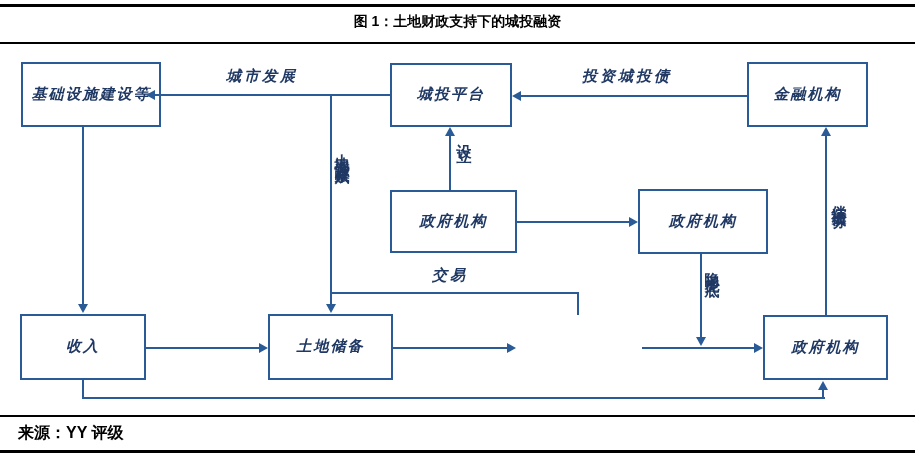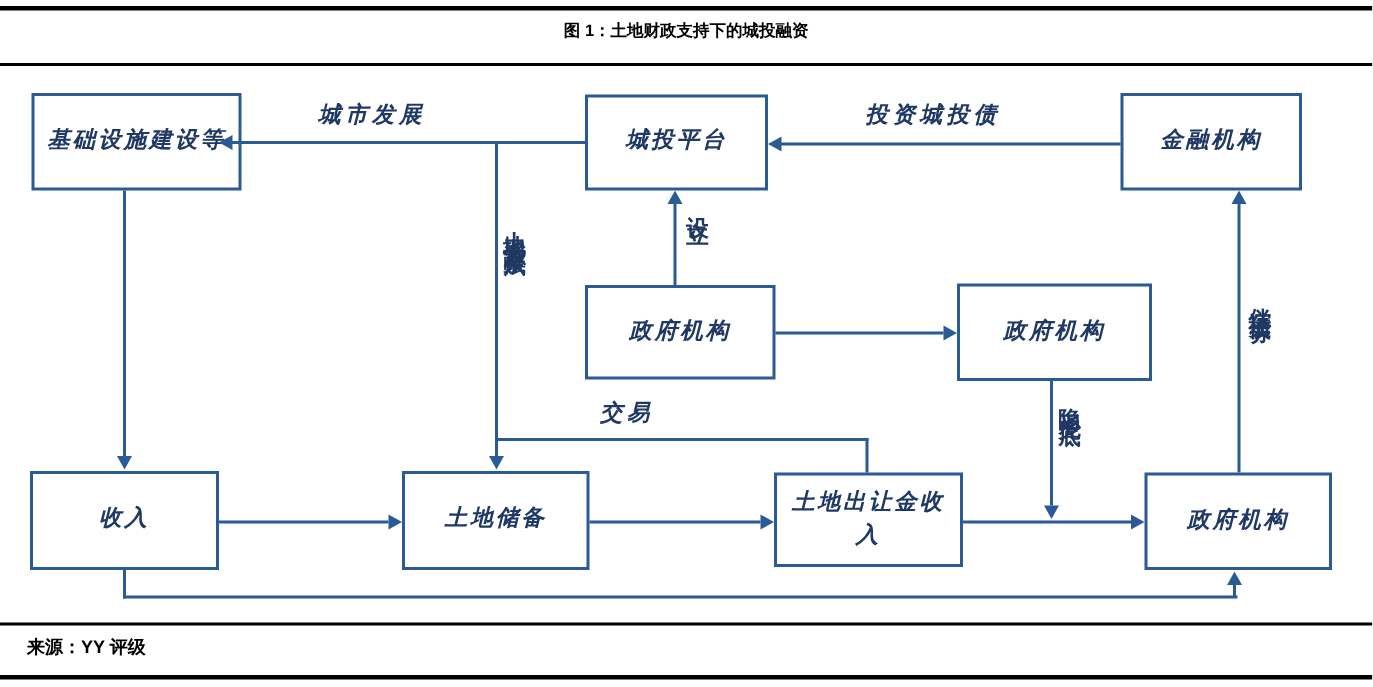"图 1：土地财政支持下的城投融资" .fig-title { font-size: 11px -> 14px }
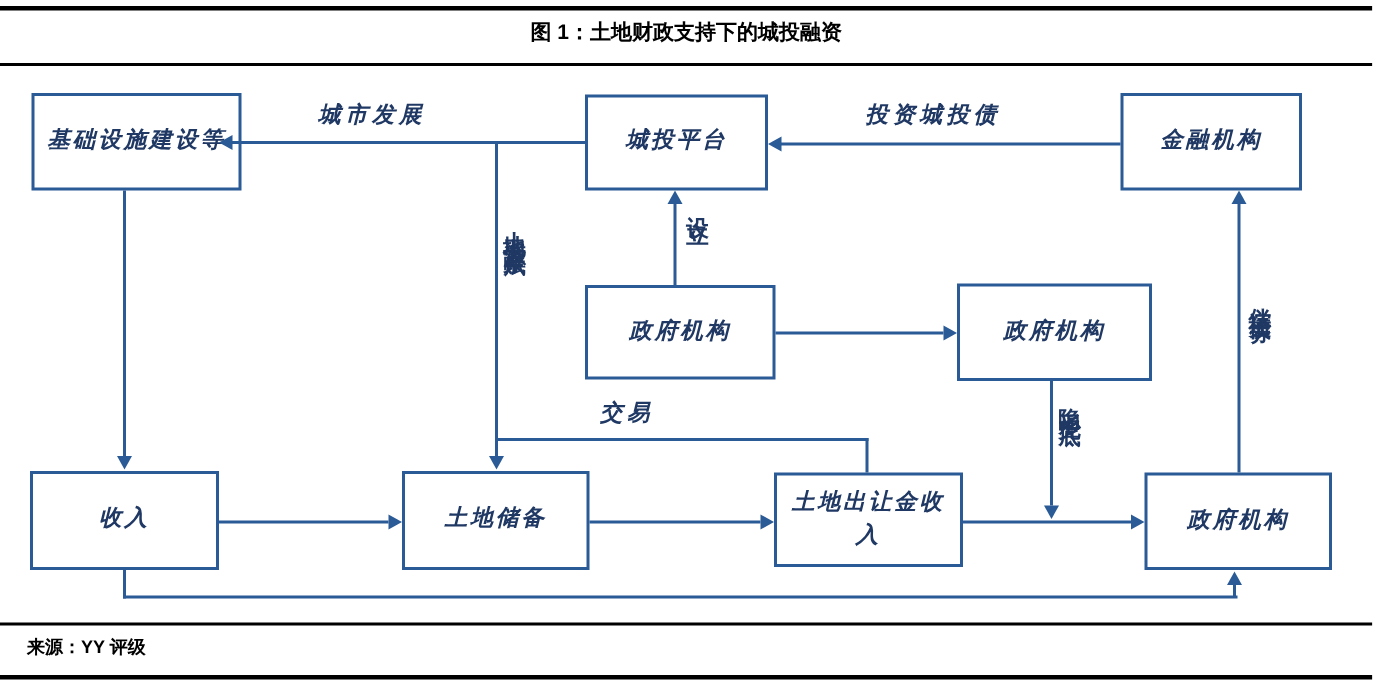"城市发展" .elabel.center { text-align: left -> center }
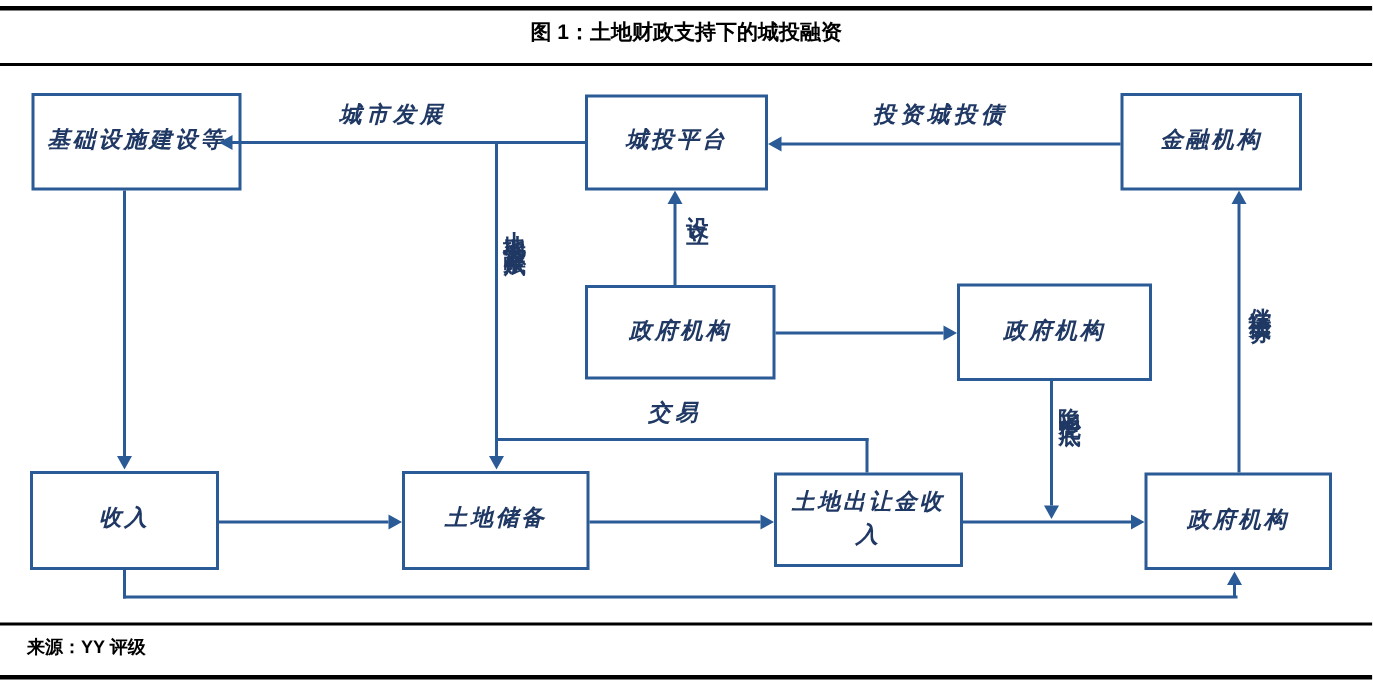"土地出让金收入" div.node { html: <div>土地出让金收入</div> -> none }
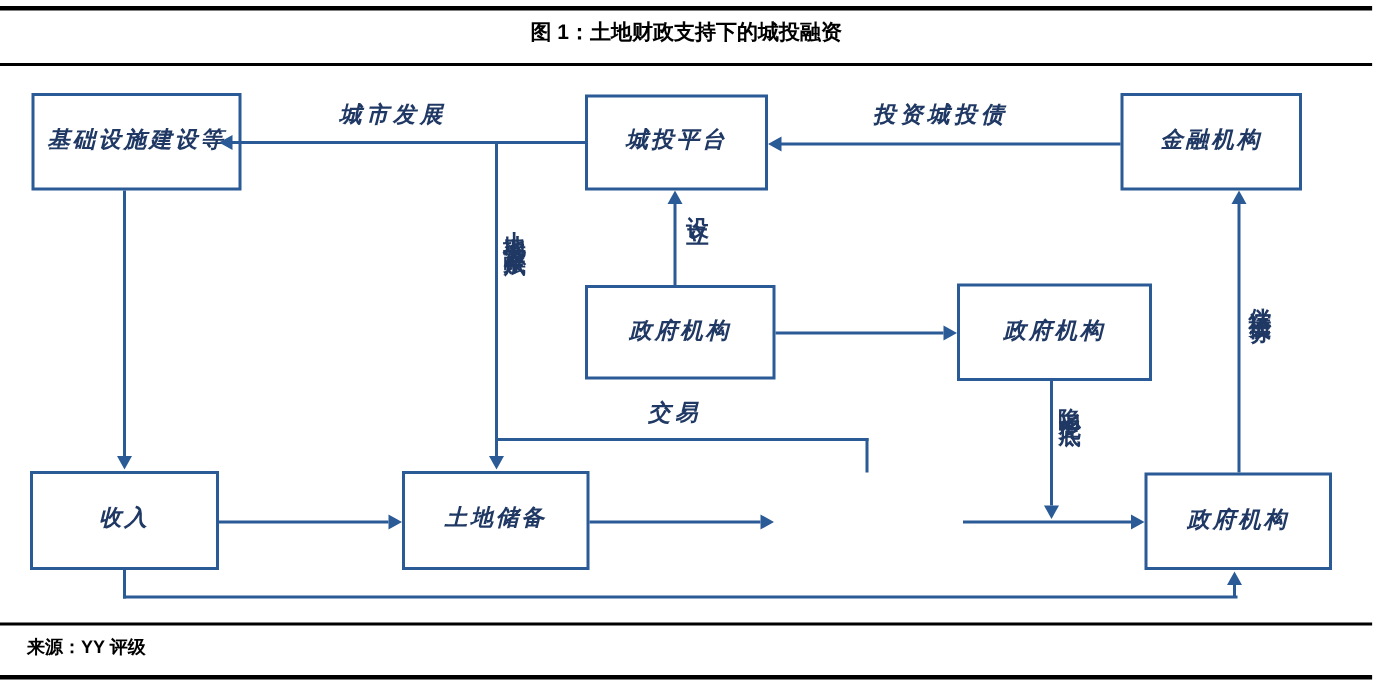"来源：YY 评级" .fig-source { font-size: 12px -> 16px }
